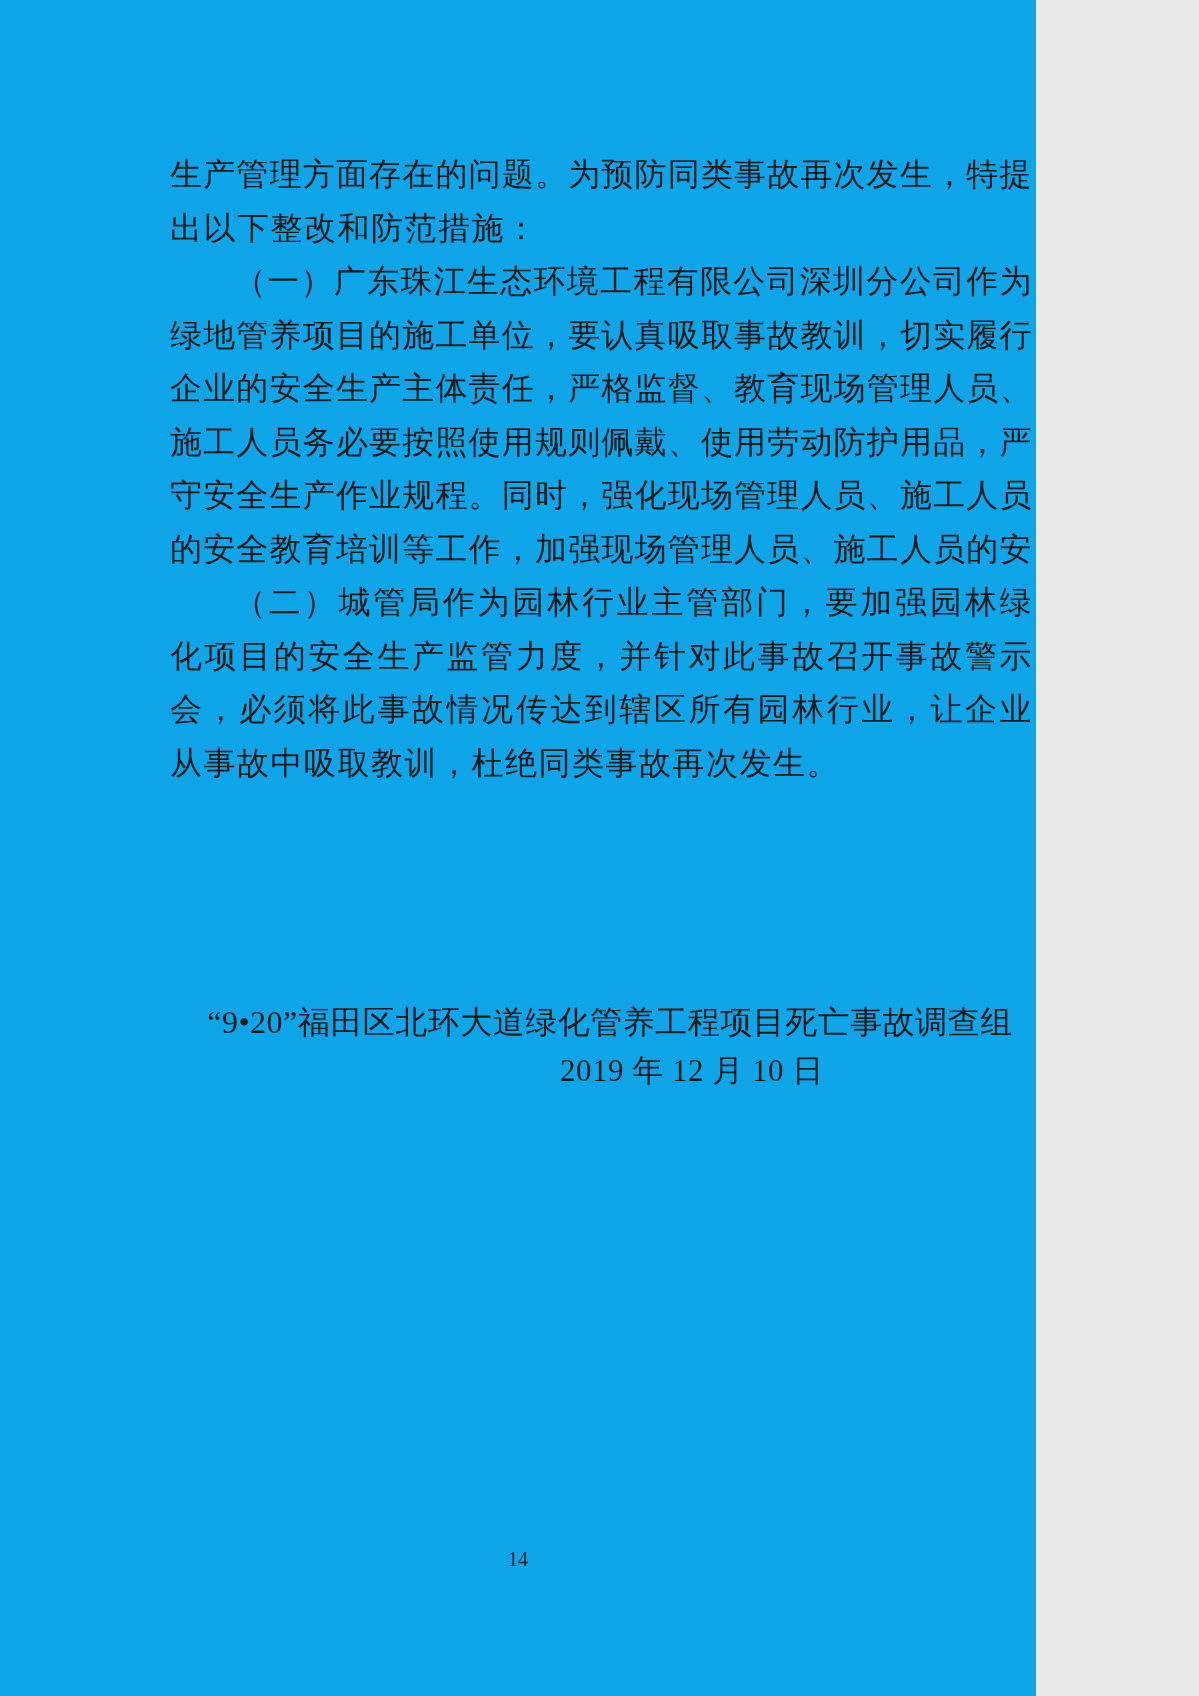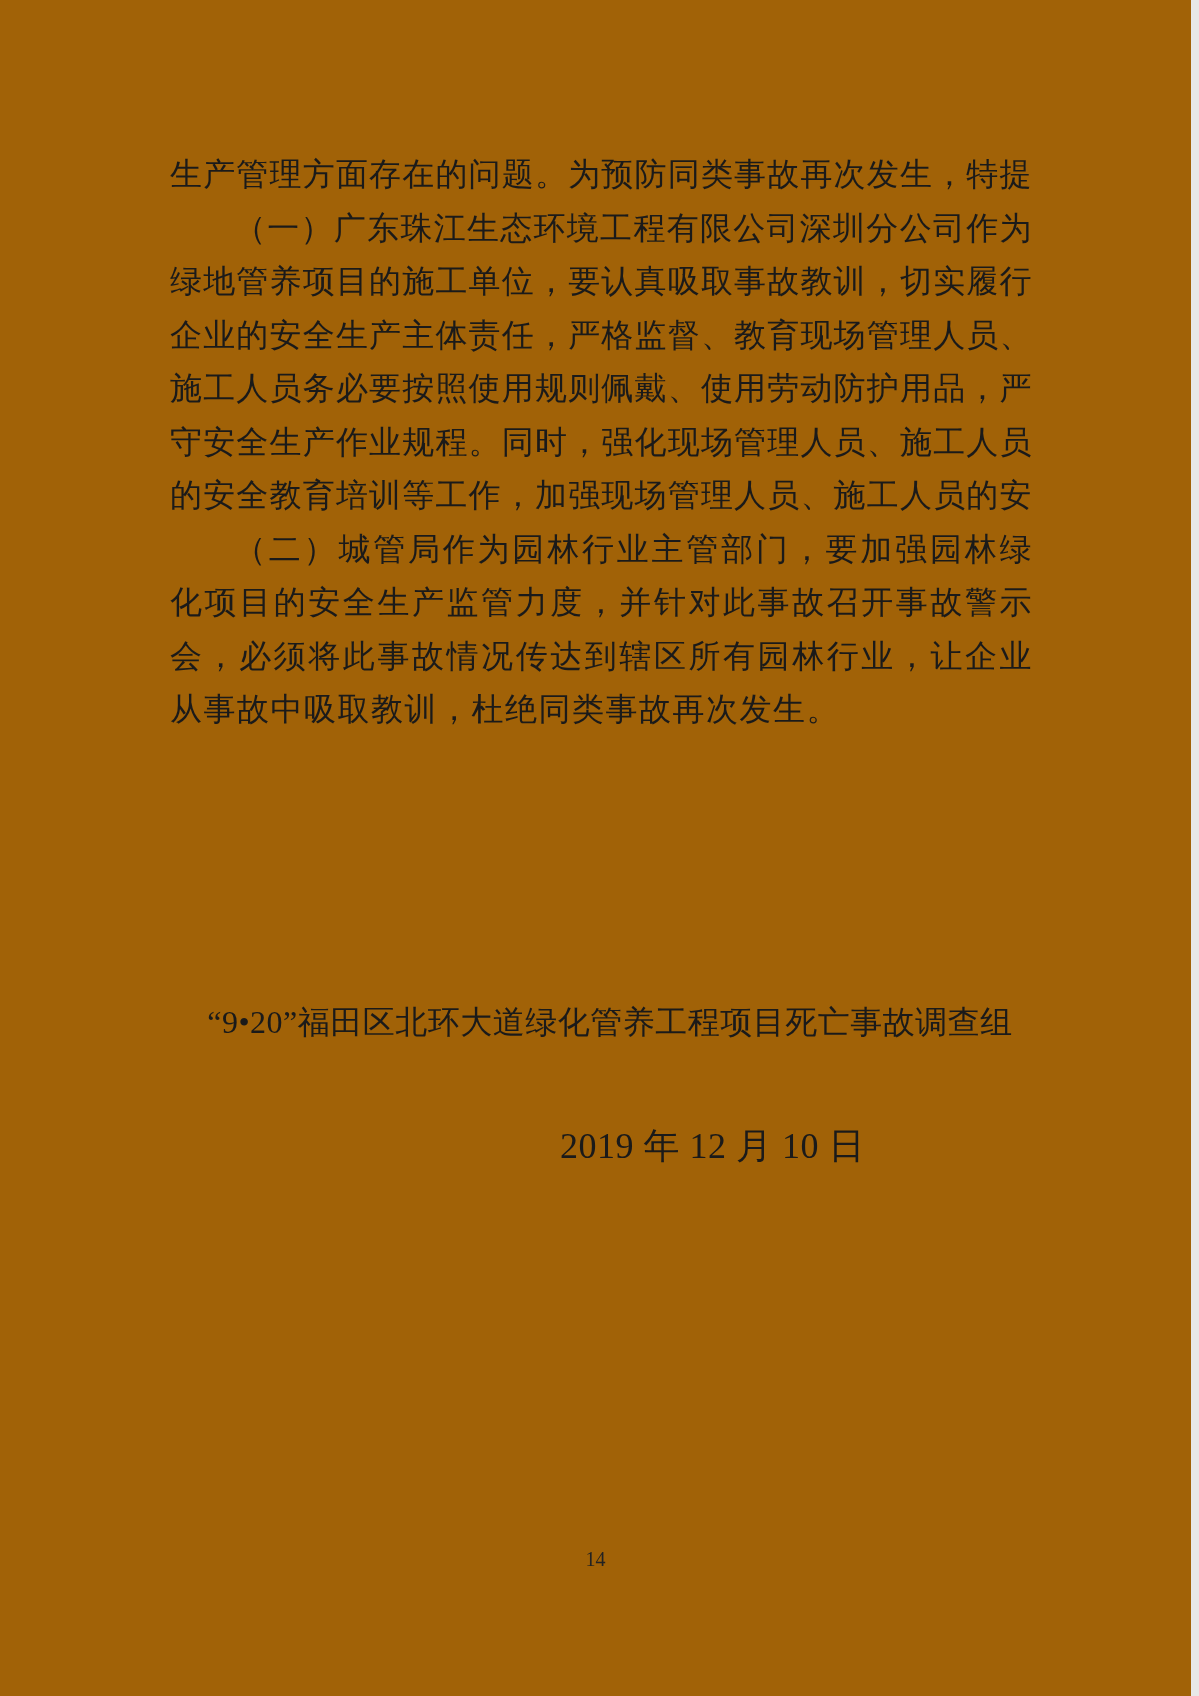"生产管理方面存在的问题。为预防同类事故再次发生，特提" .page { background: #a16207 -> #0ea5e9; width: 1191px -> 1036px }
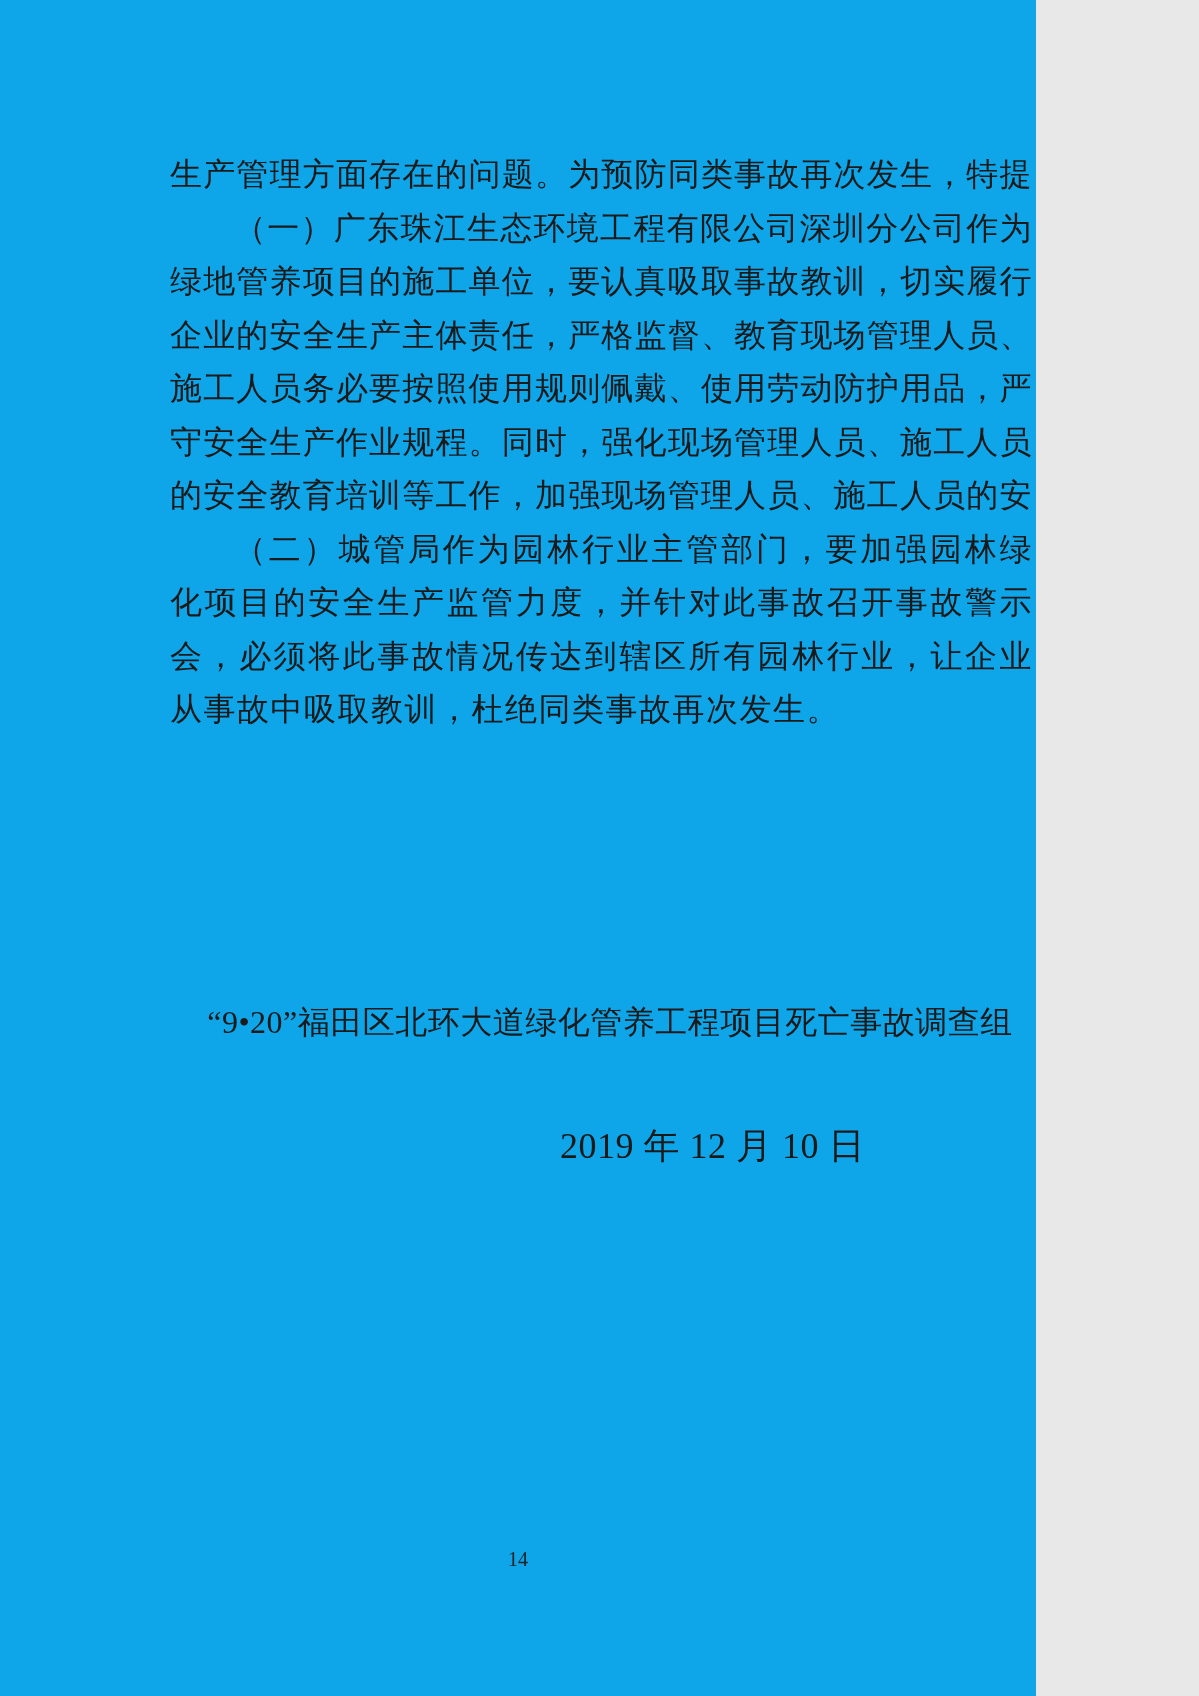"出以下整改和防范措施：" div.line { html: none -> <div>出以下整改和防范措施：</div> }
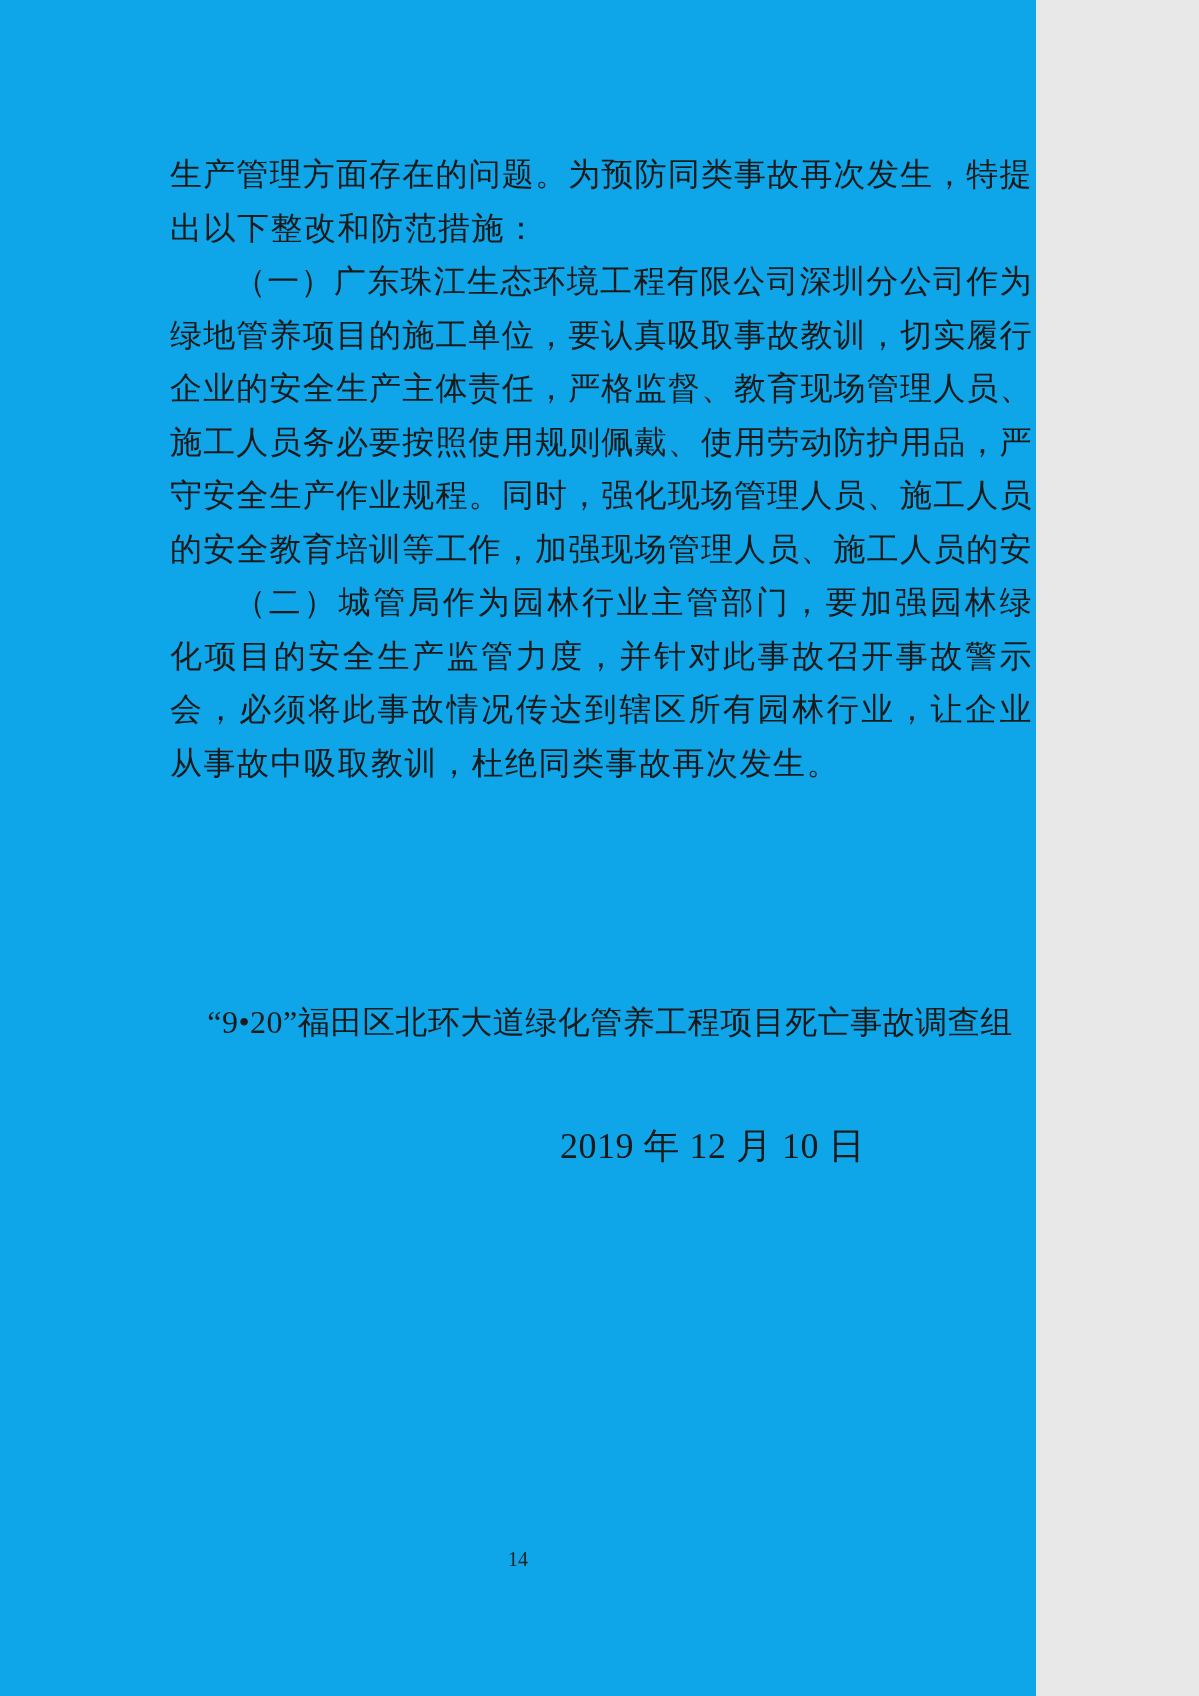"2019 年 12 月 10" .date { font-size: 36px -> 31px; top: 1120px -> 1044px }
